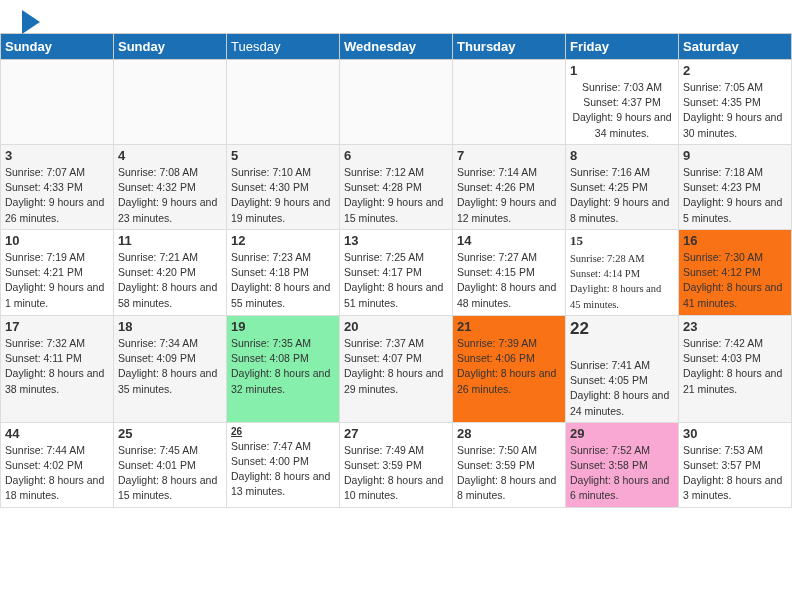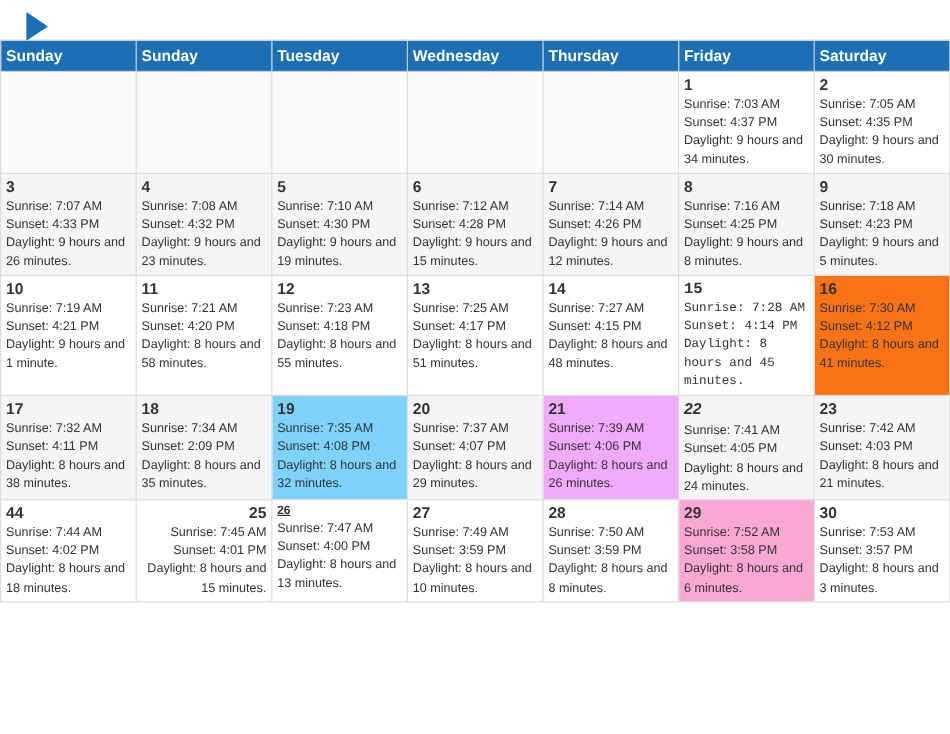"Tuesday" th { font-weight: bold -> normal }
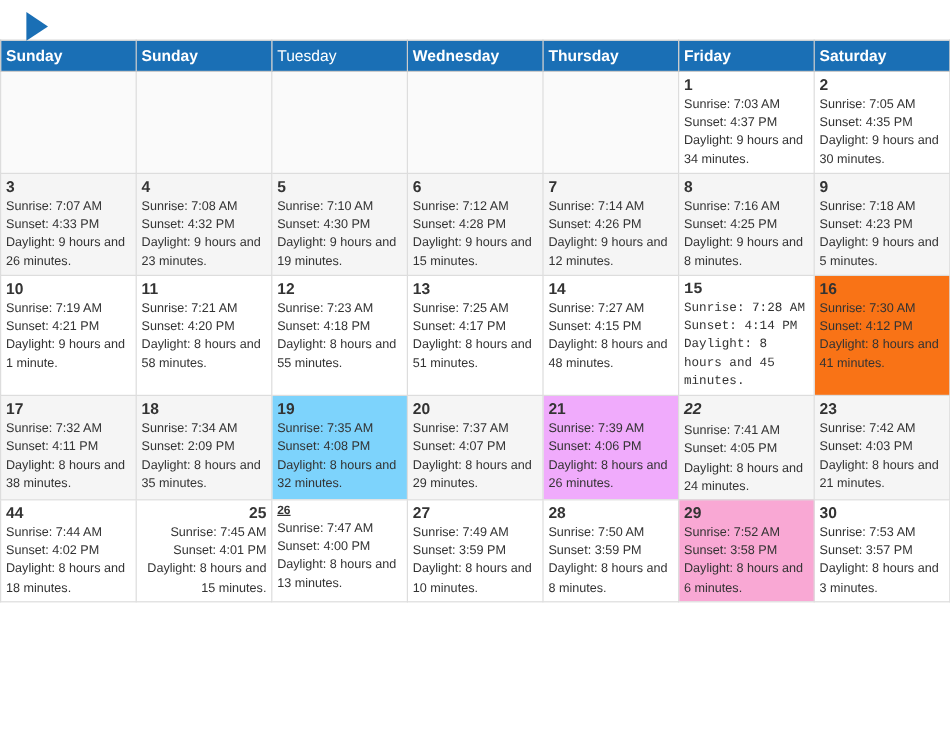"Sunrise: 7:03 AM" div { text-align: none -> center }
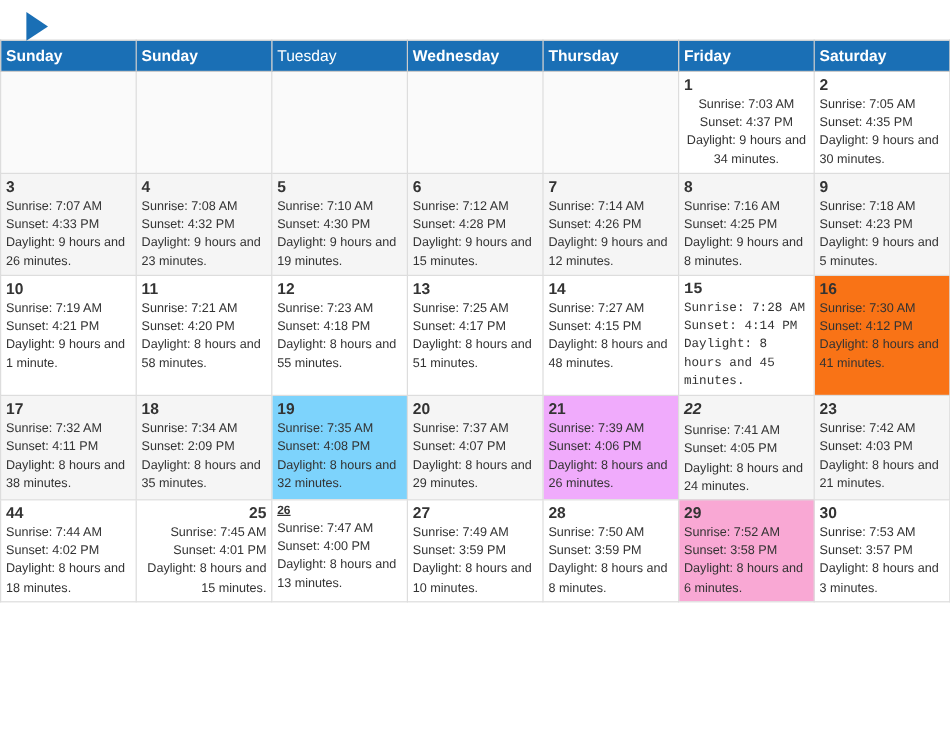"15" td { font-family: Liberation Mono, monospace -> Liberation Serif, serif }
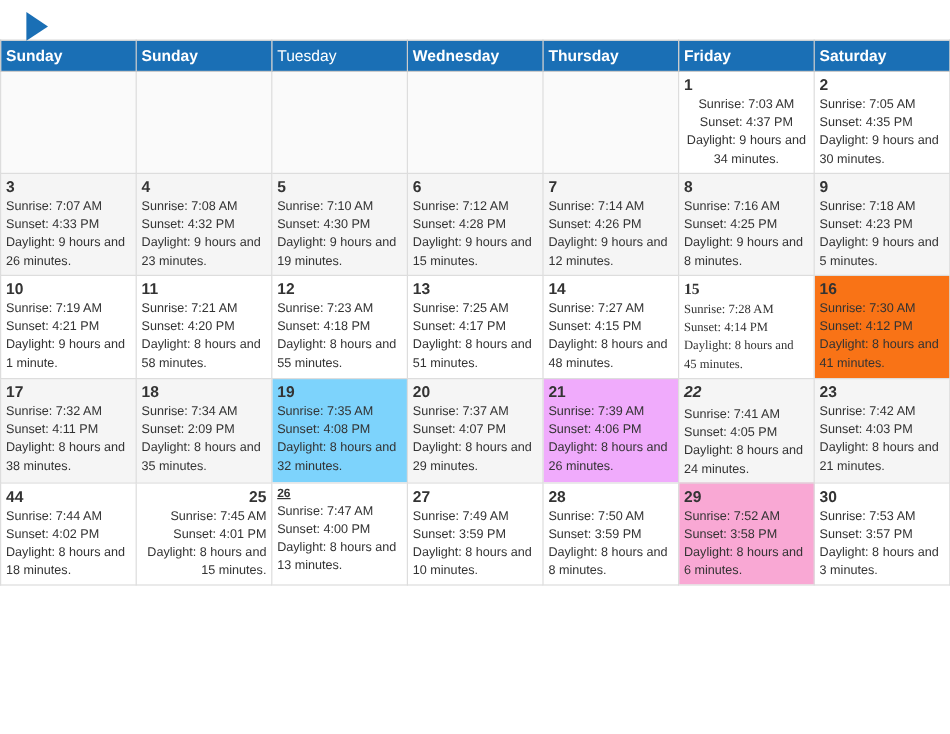"19" td { background: #7dd3fc -> #86efac }
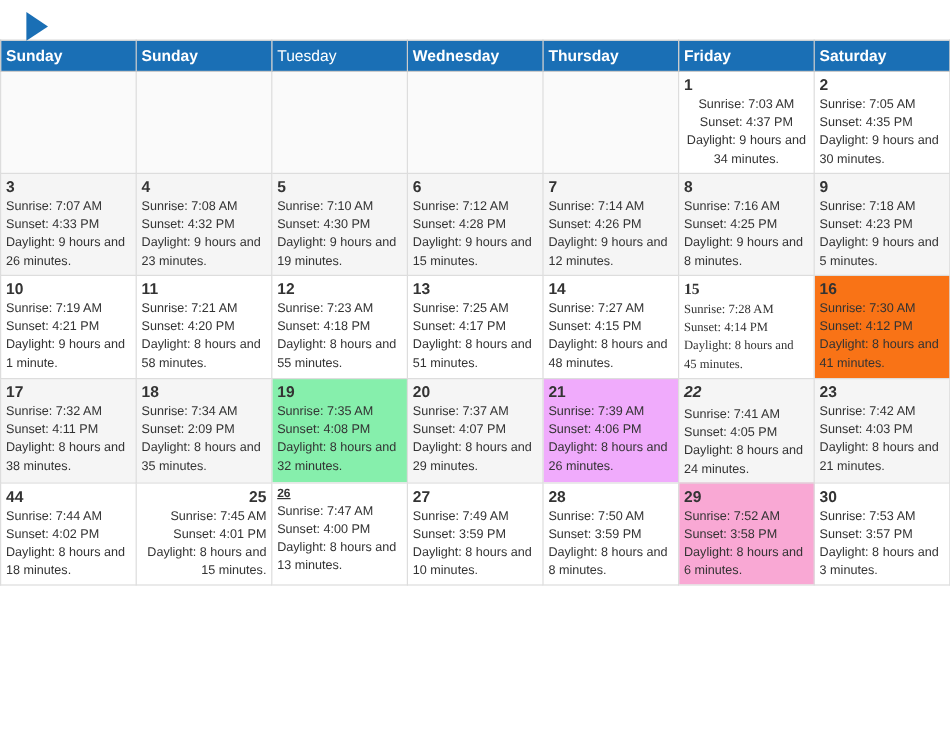"21" td { background: #f0abfc -> #f97316 }
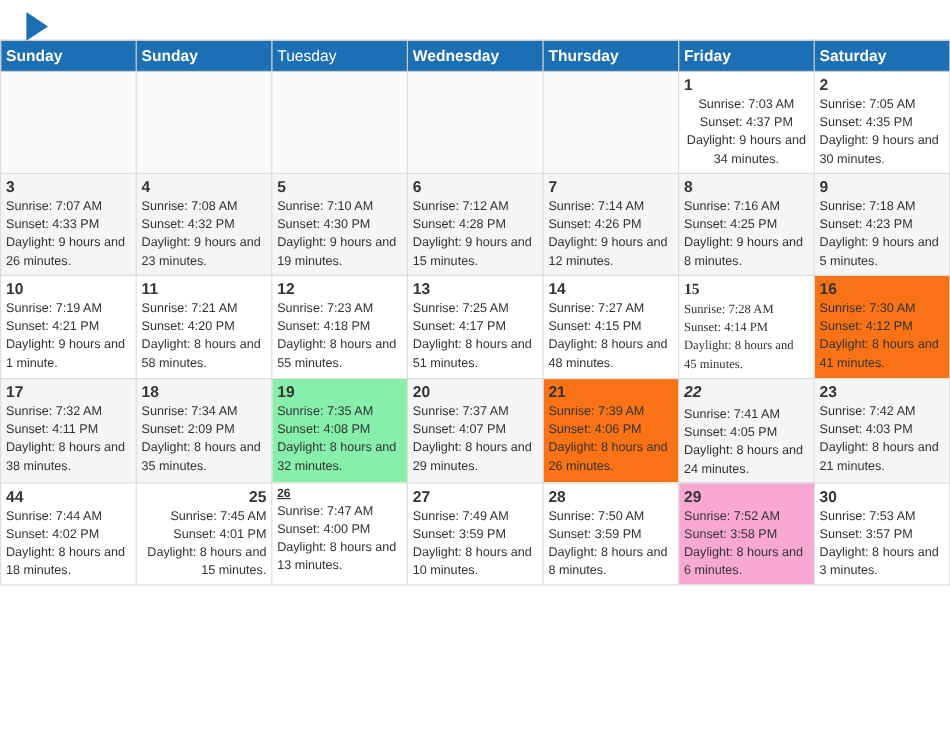"22" span { font-size: 13px -> 17px; font-style: italic -> none; margin-bottom: 4px -> 19px }
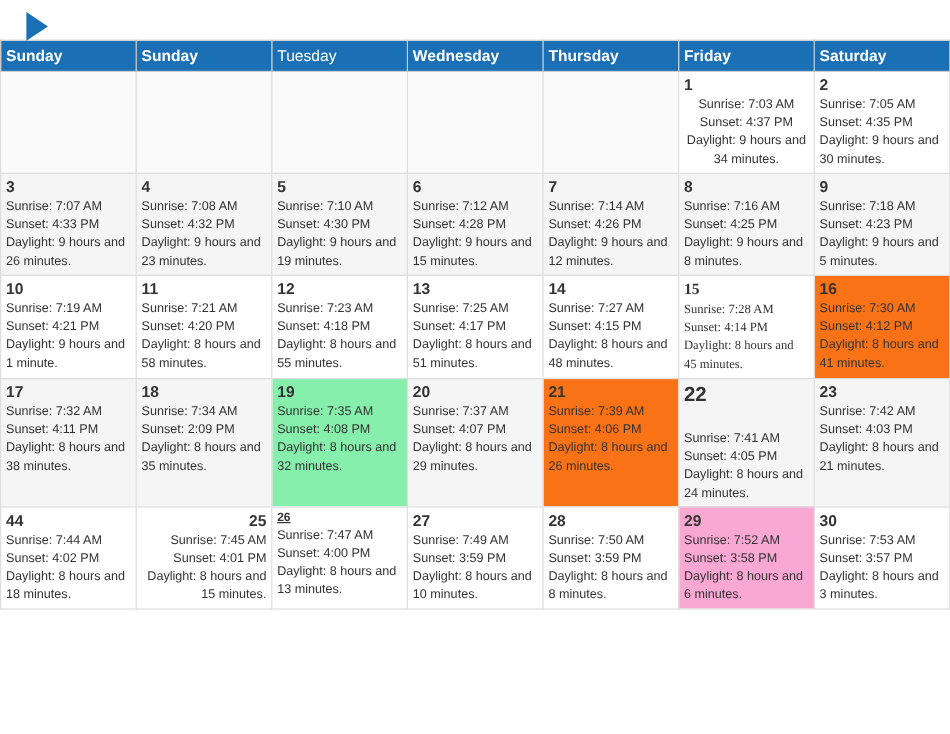"Sunrise: 7:34 AM" div { text: 2:09 -> 4:09 }
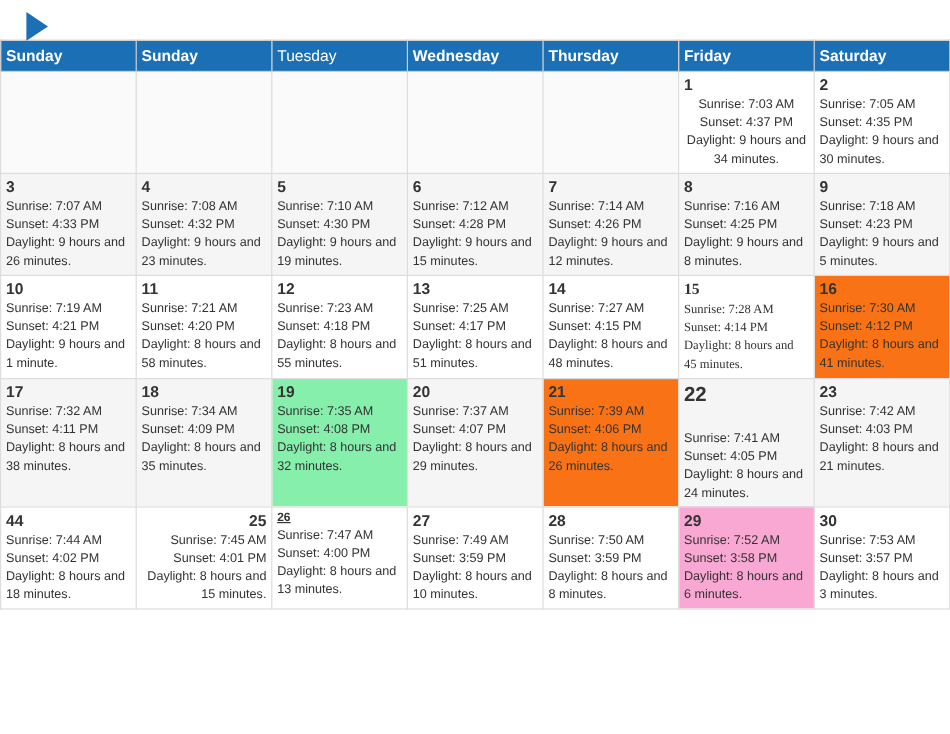"25" td { text-align: right -> none }
